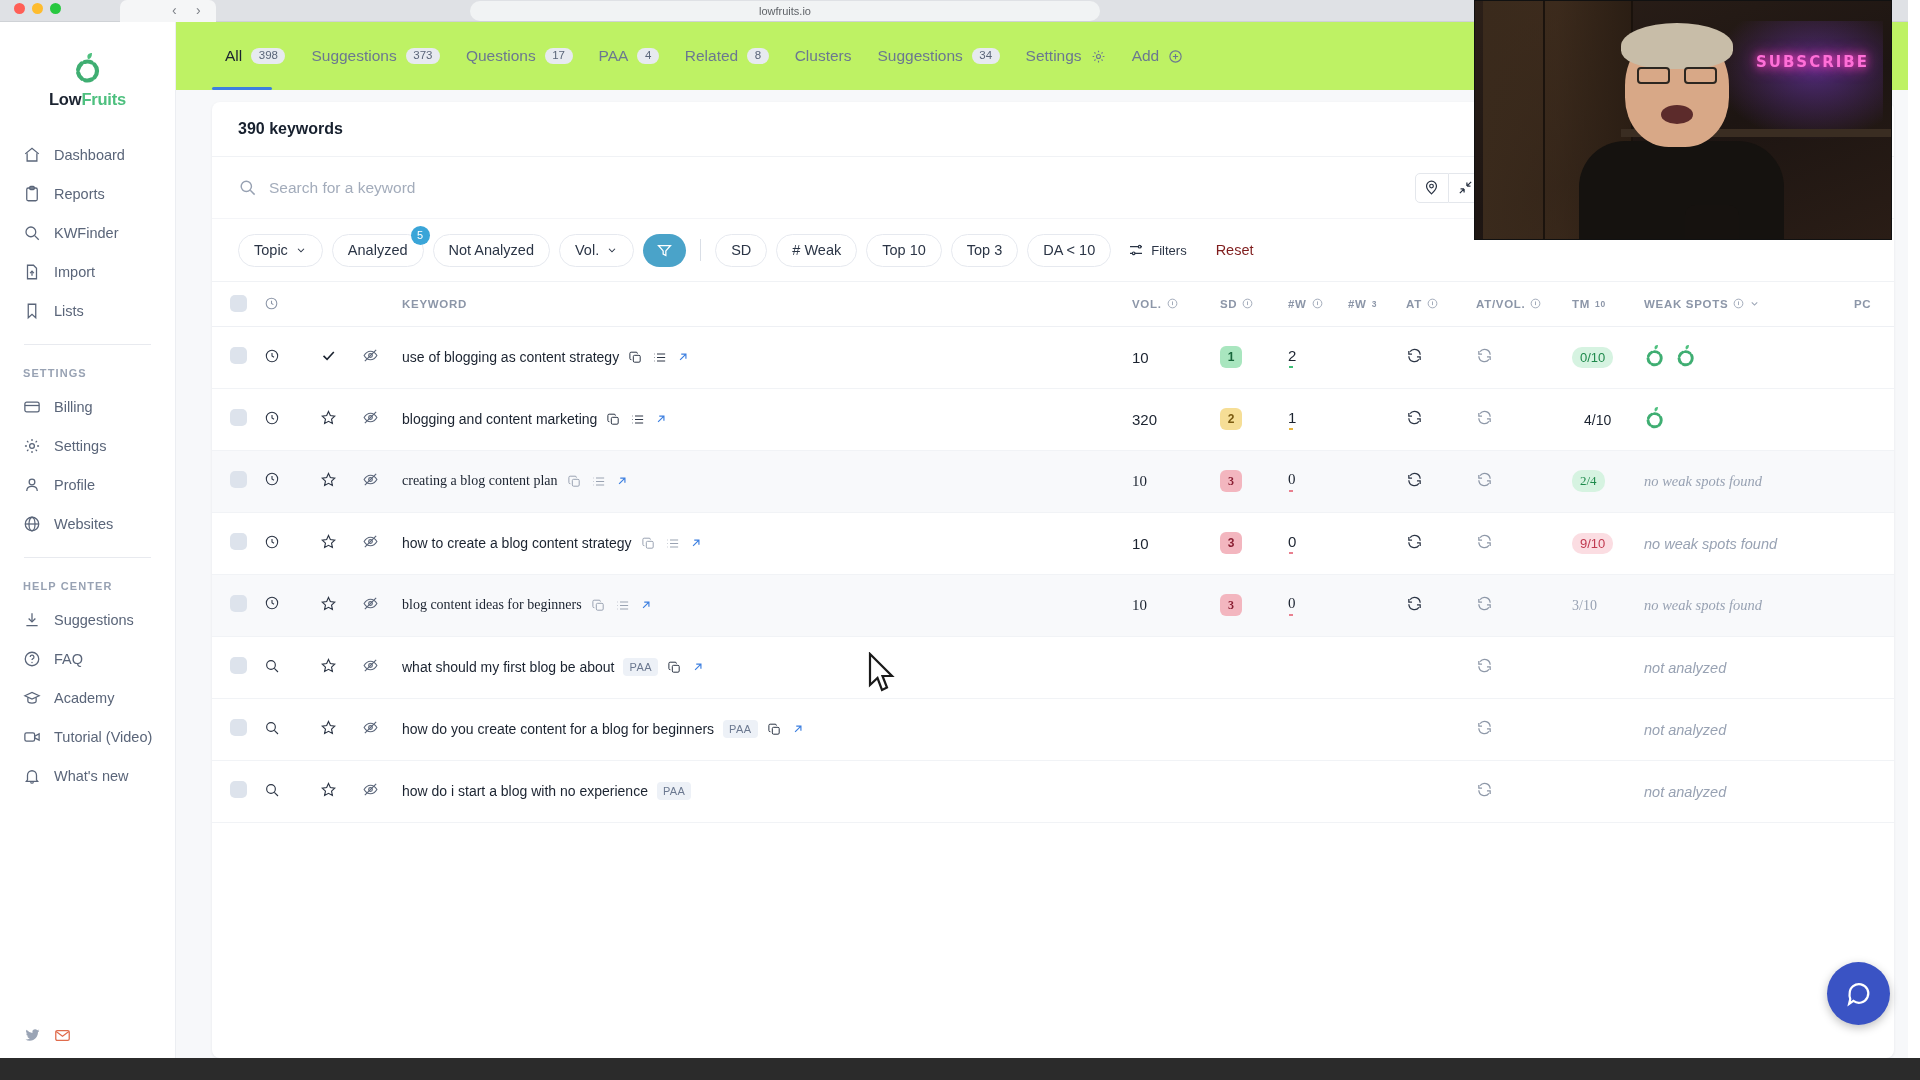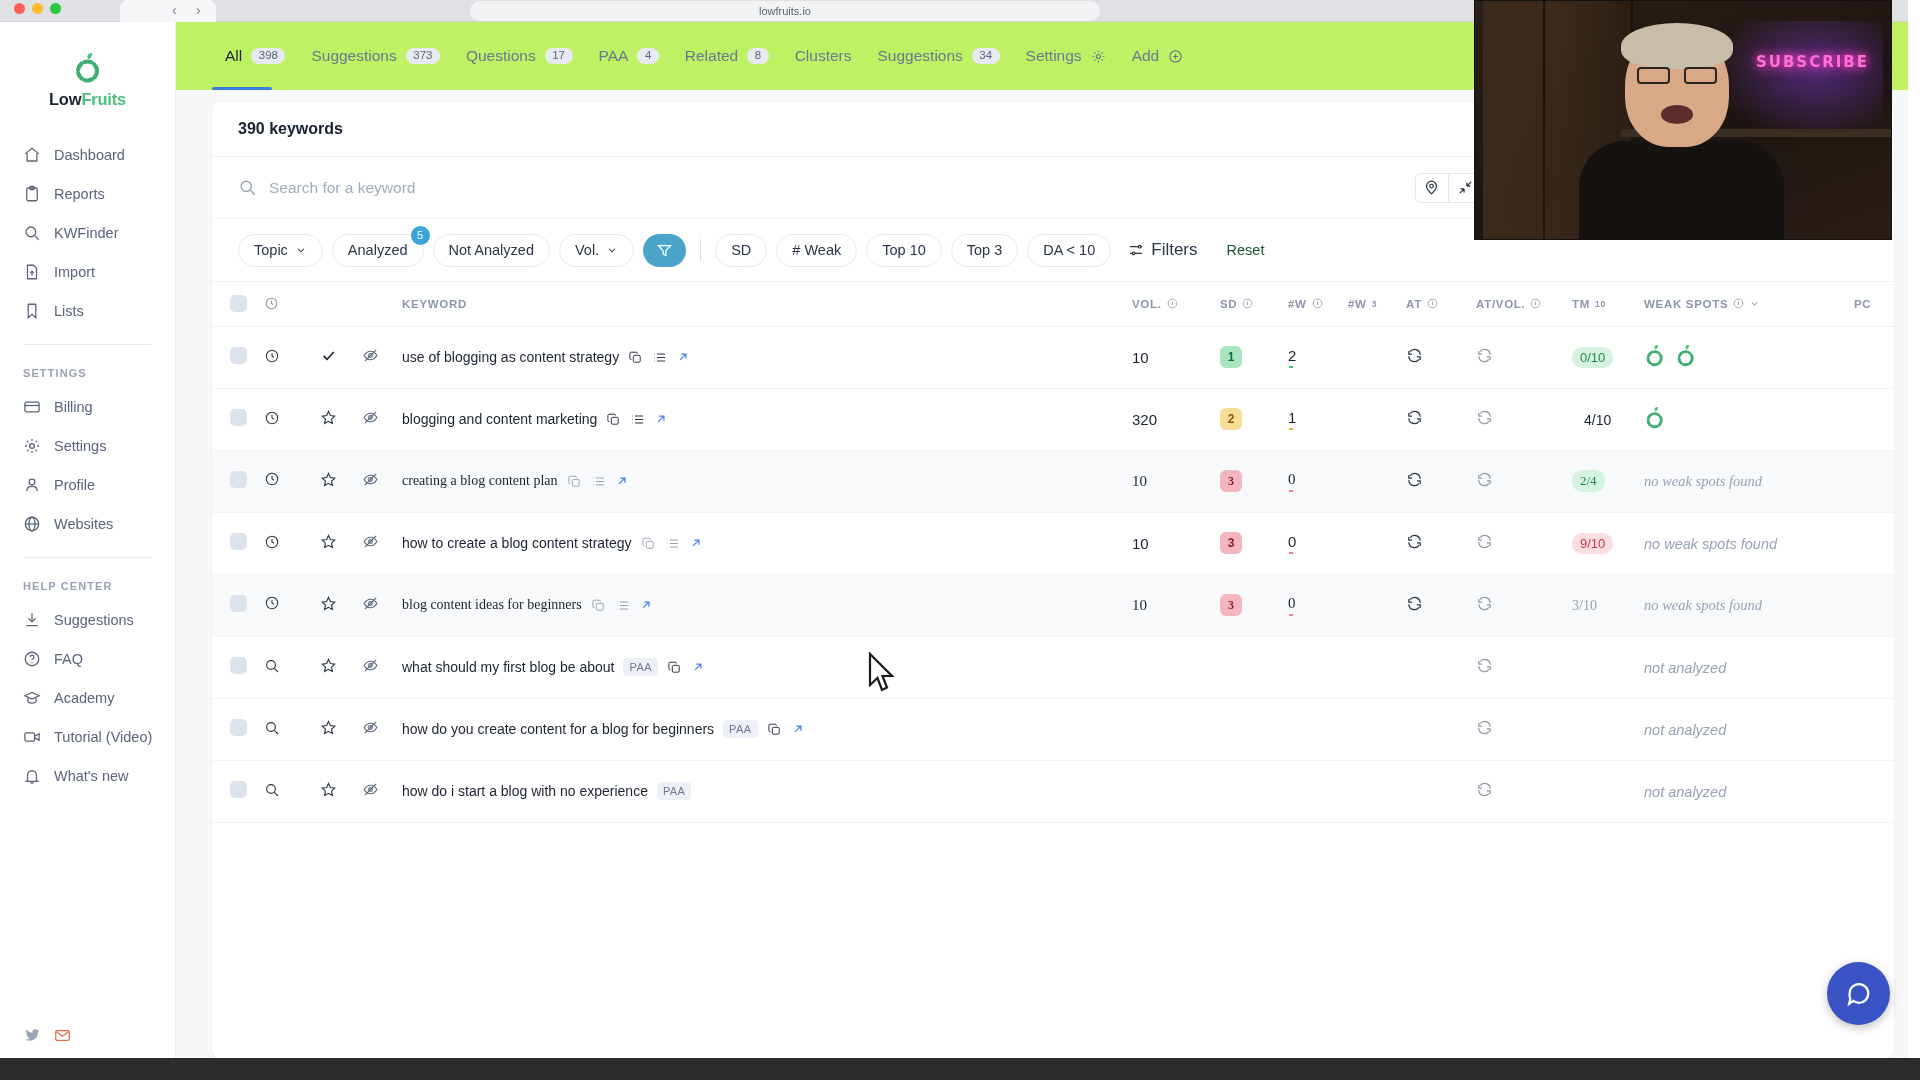"Filters" .filters-btn { font-size: 17px -> 13px }
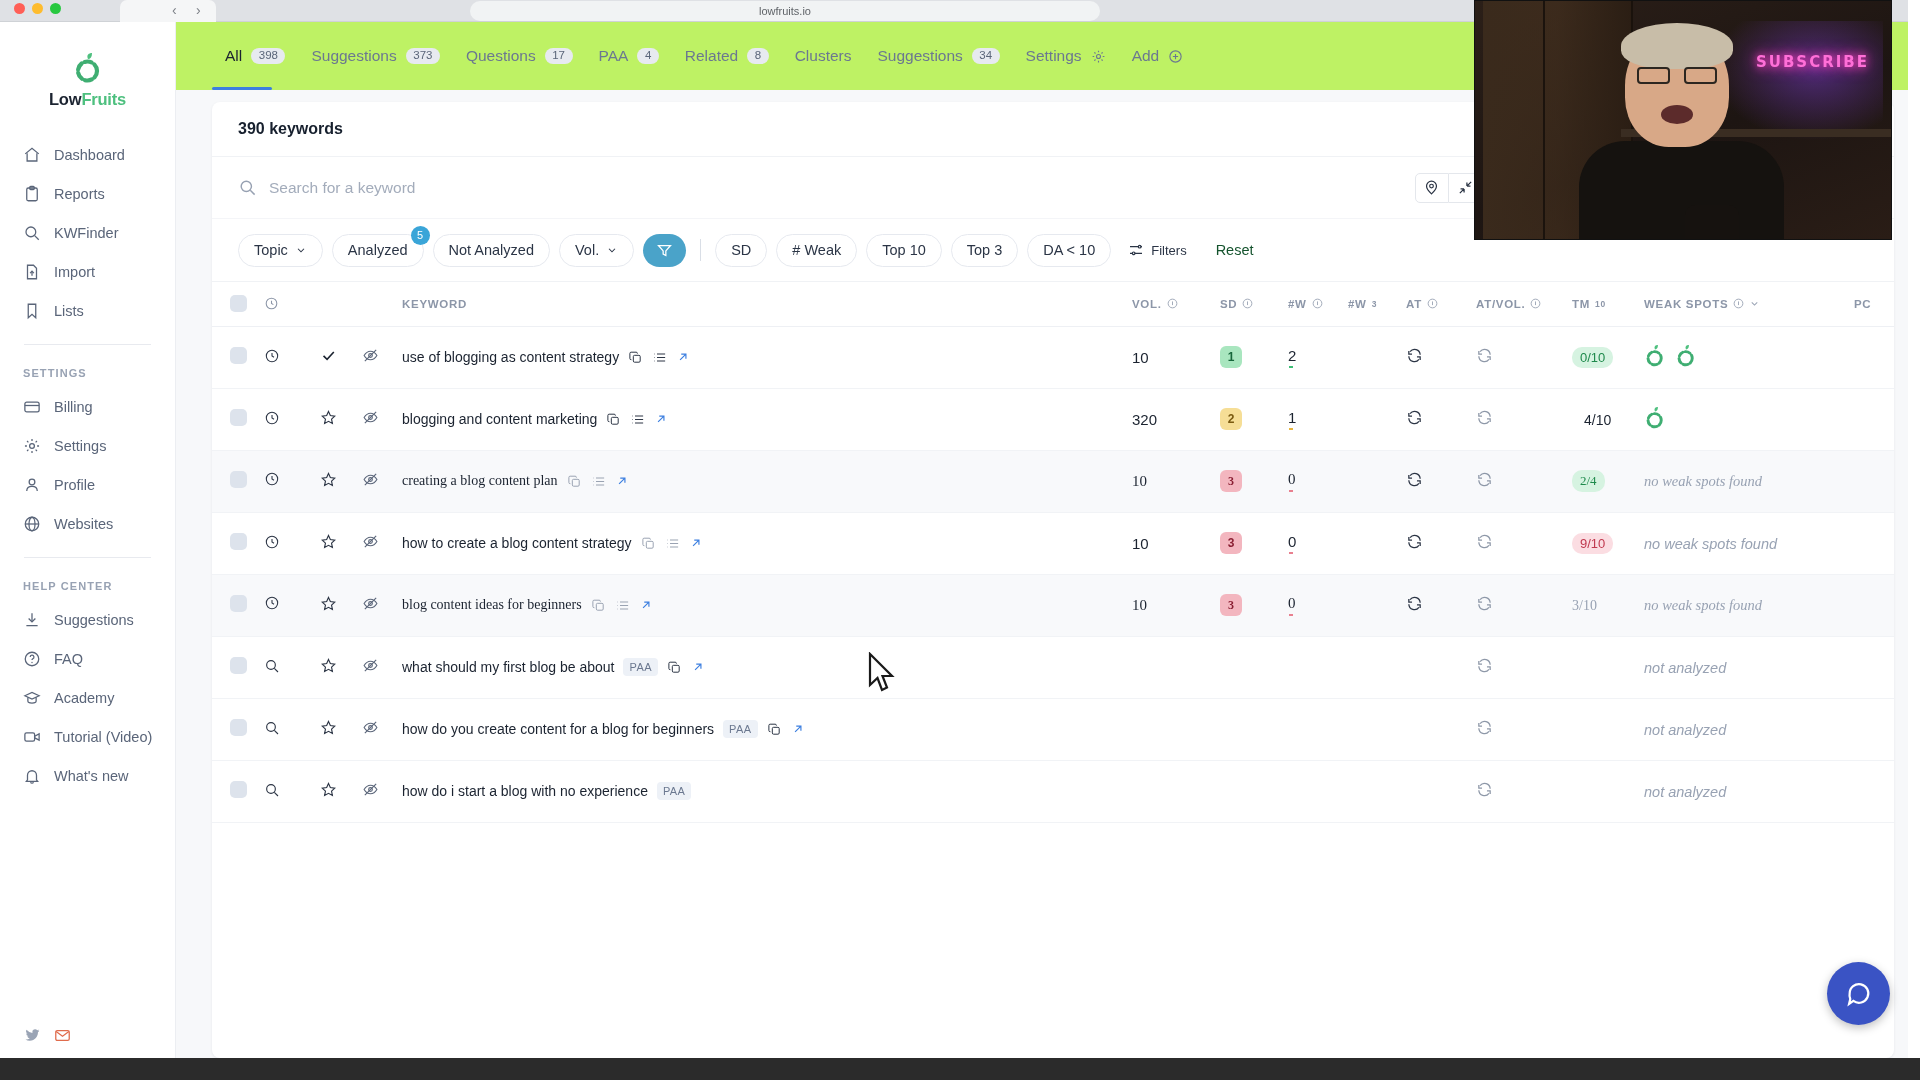"Reset" .reset-btn { color: #14532d -> #7f1d1d }
